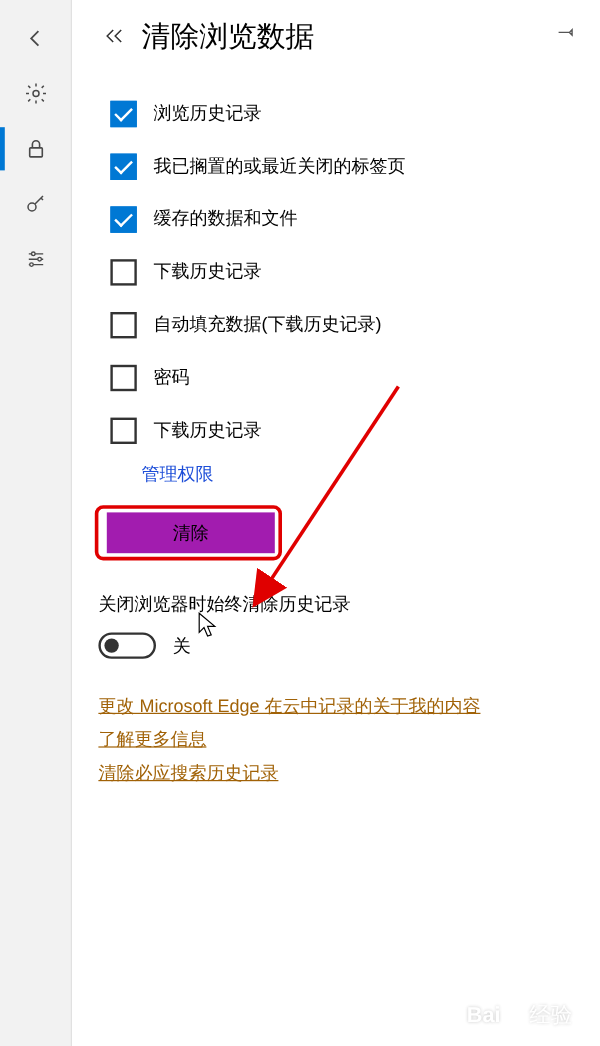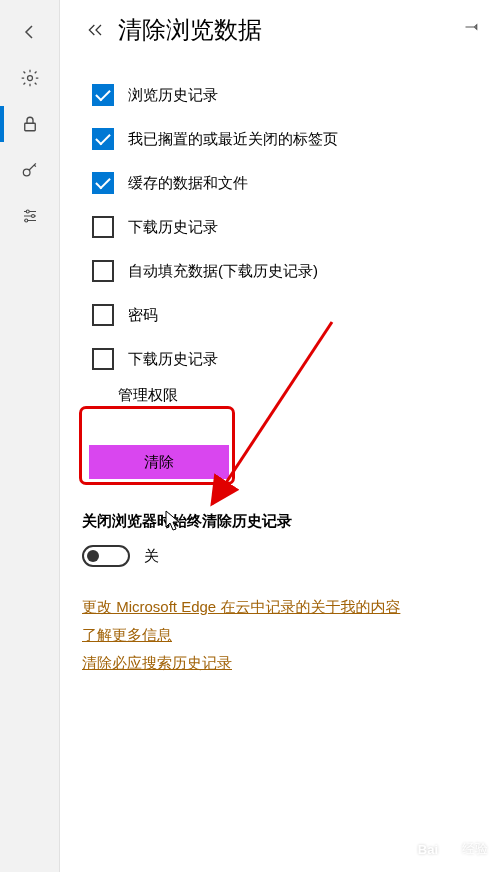"管理权限" .sublink { color: #000000 -> #1d4ed8; margin: -6px 0 4px 36px -> -6px 0 19px 36px }
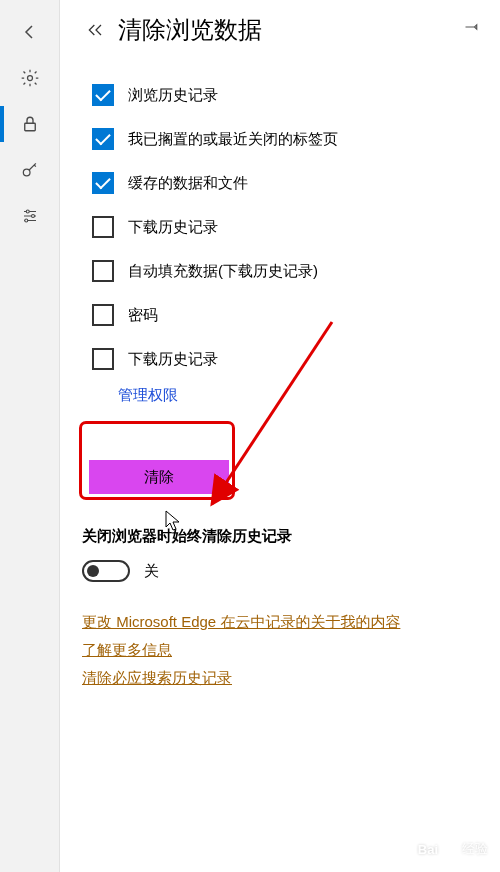"清除" .clear-btn { background: #d946ef -> #a21caf; margin-top: 33px -> none }
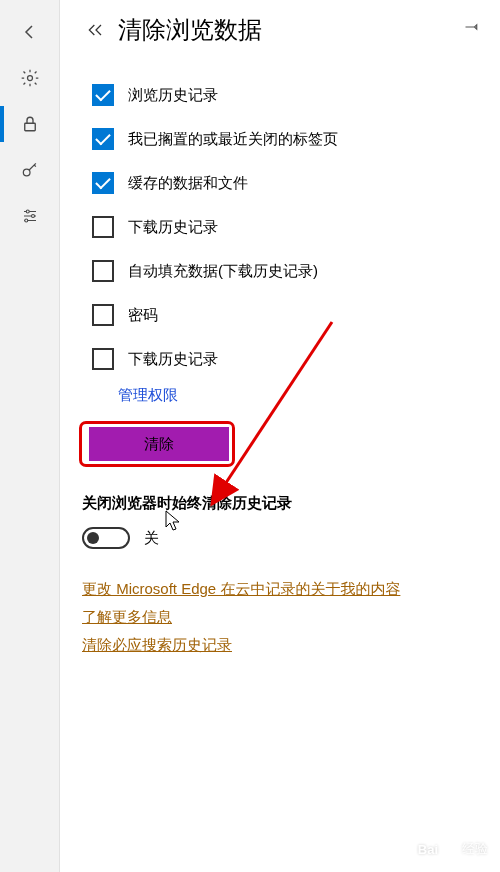"关闭浏览器时始终清除历史记录" .bold-h { font-weight: 700 -> 400 }
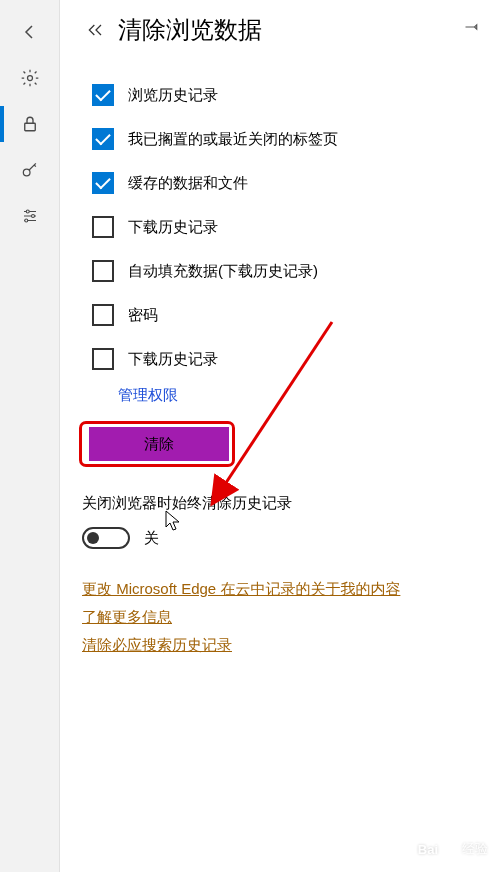"Bai" .watermark { font-size: 13px -> 18px; right: 12px -> 23px }
